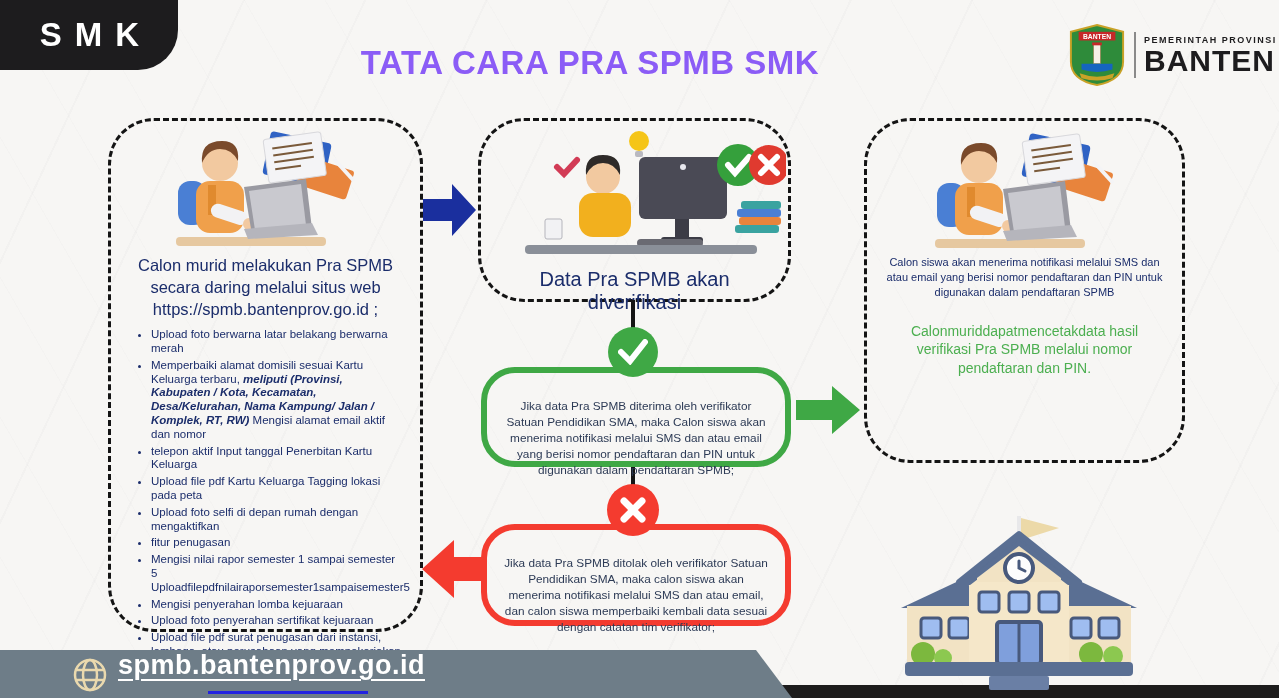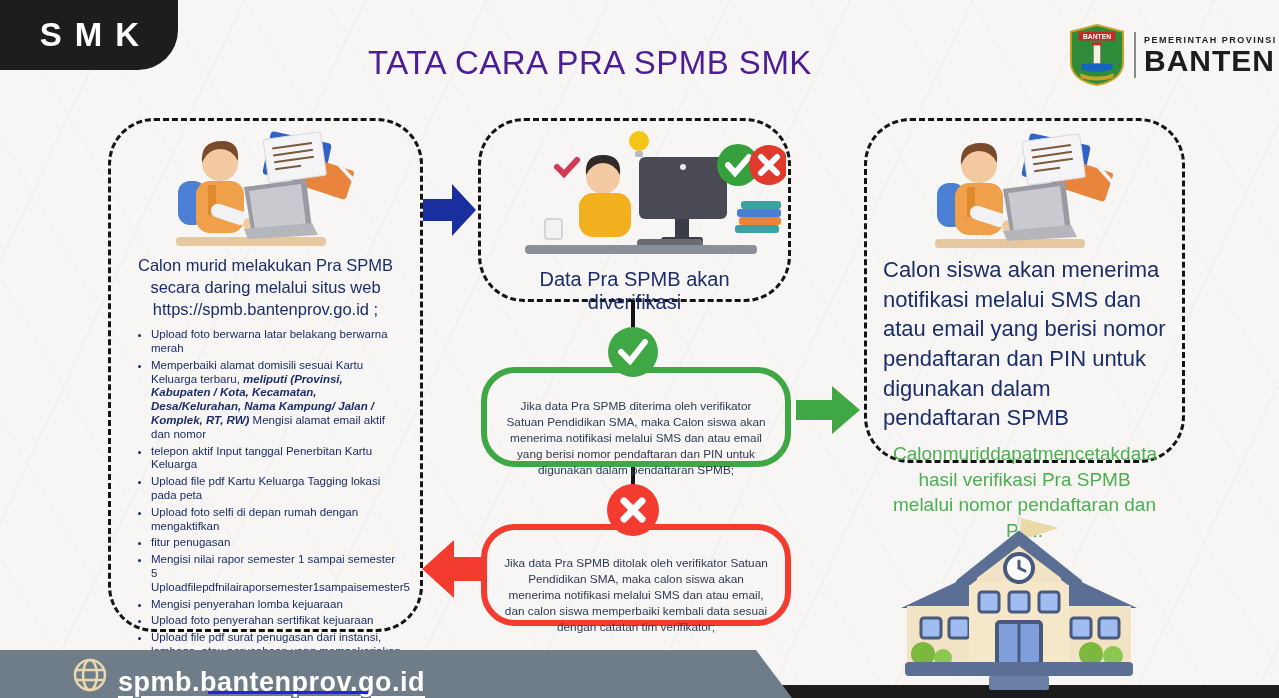"TATA CARA PRA SPMB SMK" .page-title { color: #4c1d95 -> #8b5cf6; font-weight: 400 -> 700 }
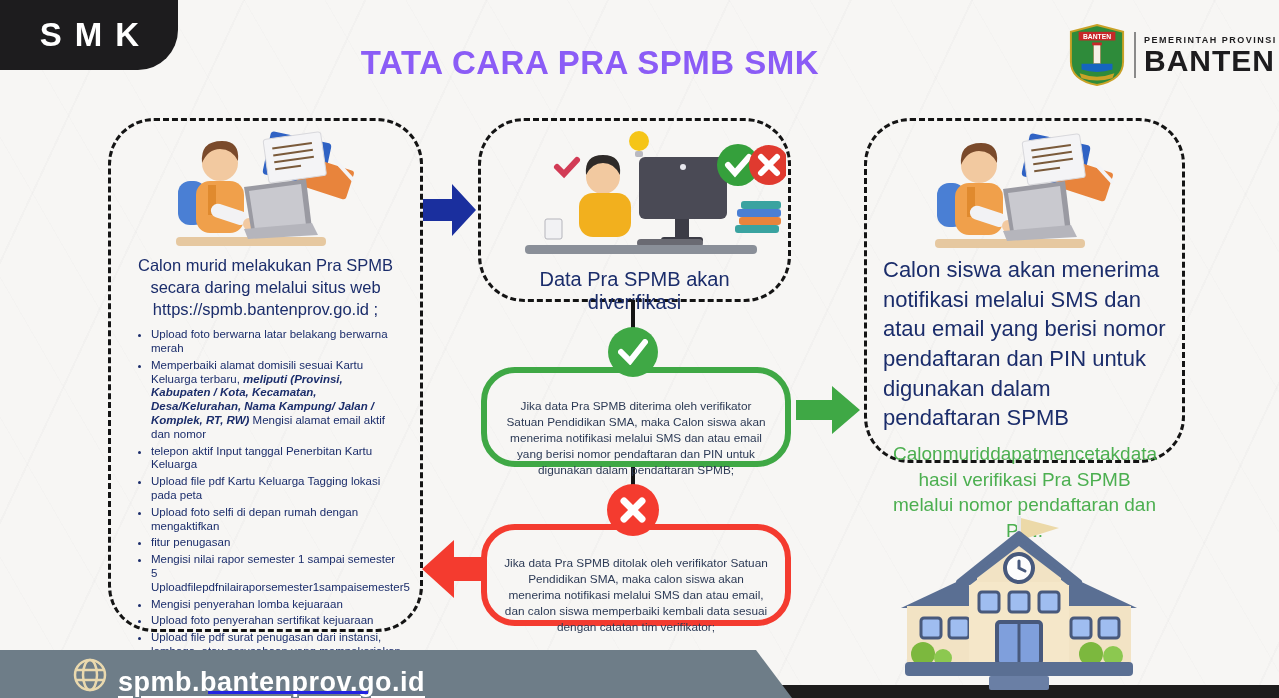"Calon siswa akan menerima notifikasi" .right-text { font-size: 22px -> 11px; text-align: left -> center }
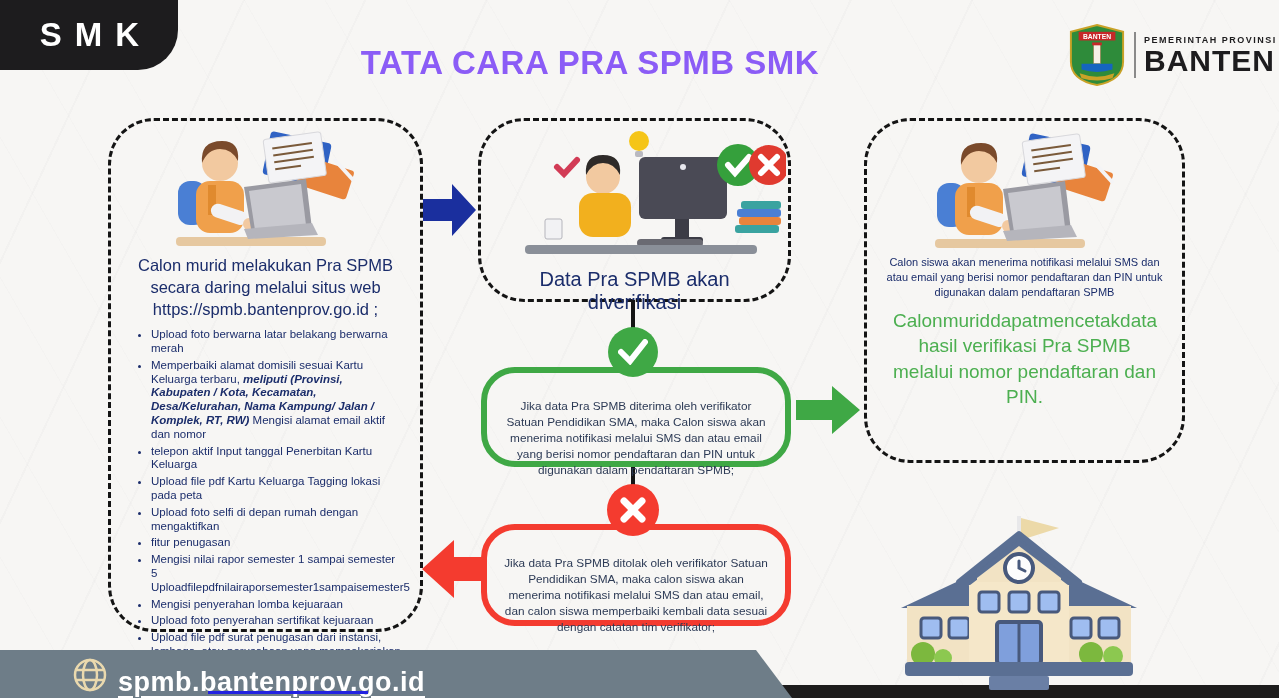"Calonmuriddapatmencetakdata hasil" .green-note { font-size: 19px -> 14px; margin-top: 8px -> 22px }
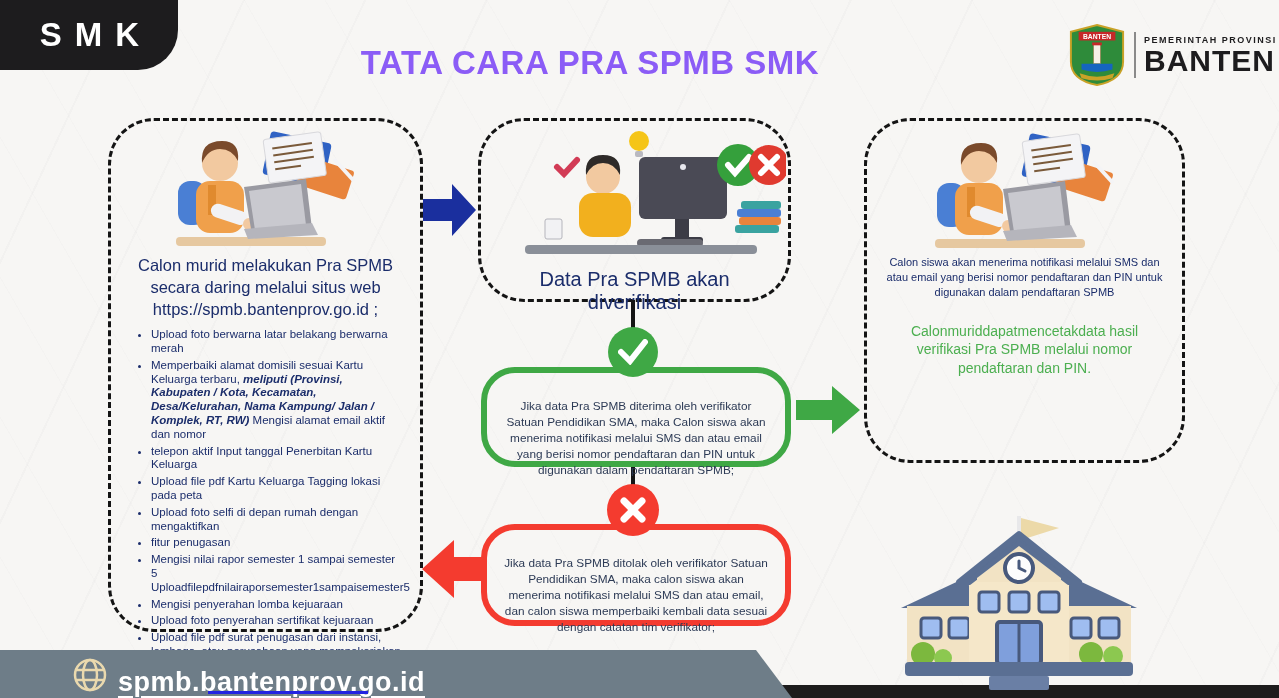"spmb.bantenprov.go.id" .footer-bar { align-items: flex-end -> flex-start }
